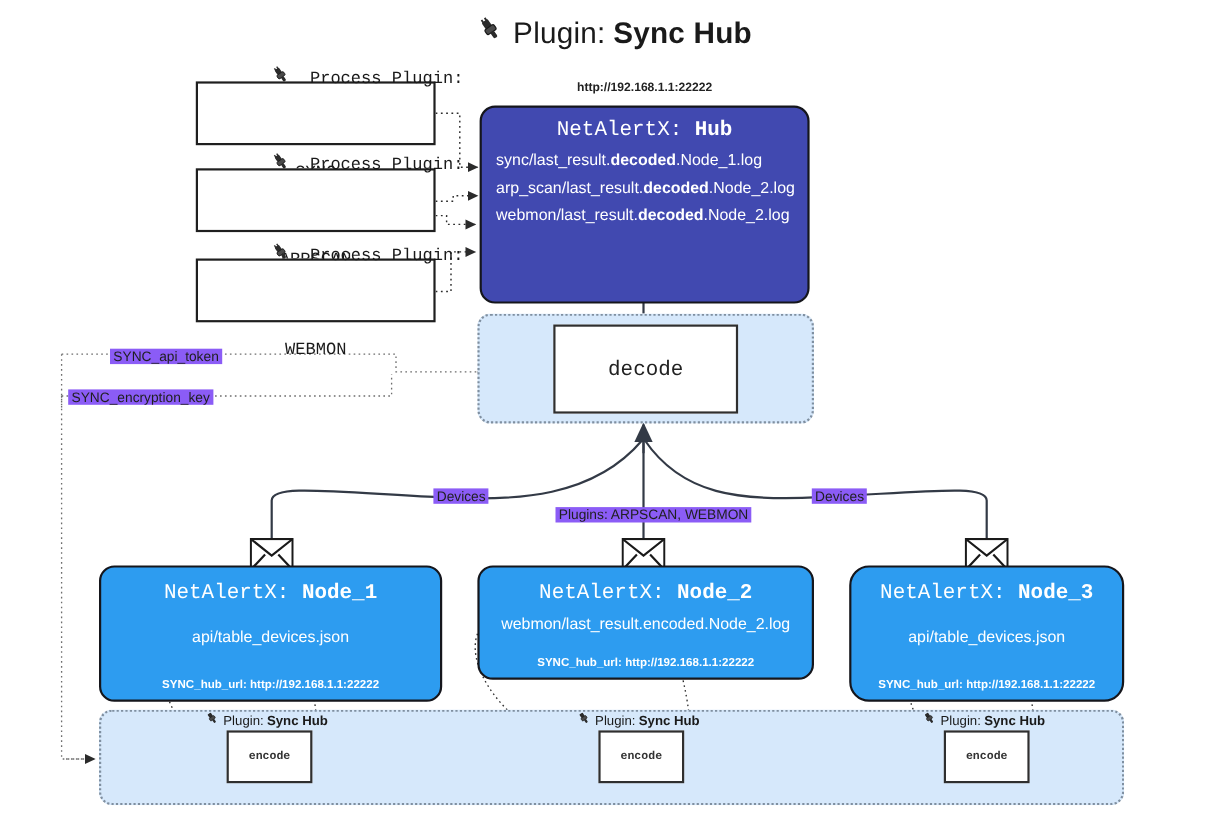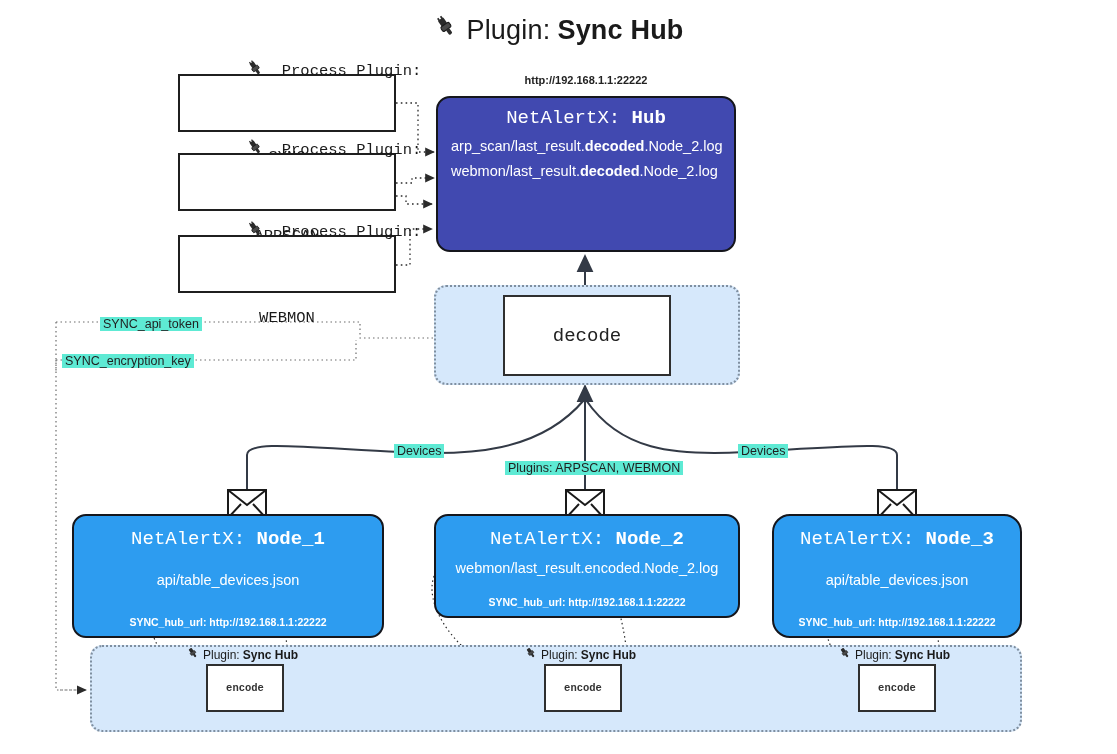"NetAlertX: Hub" #hub { height: 156px -> 180px }
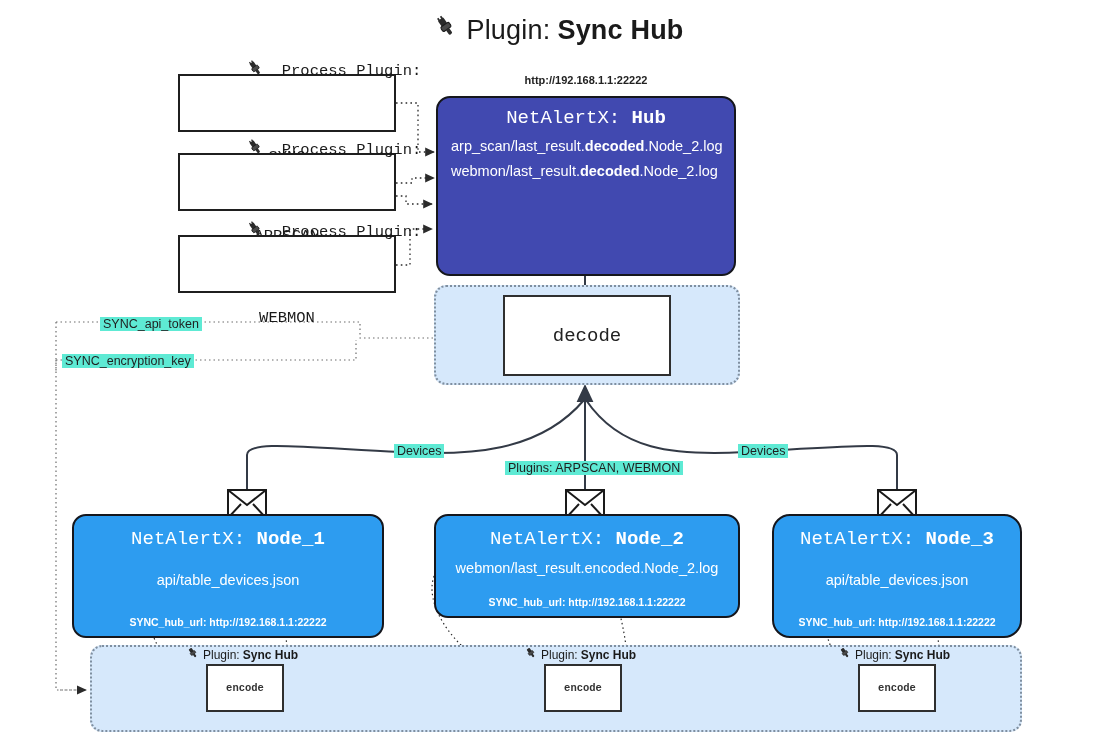"sync/last_result.decoded.Node_1.log" div.logline { html: none -> <div><span>sync/last_result.</span><b>decoded</b><span>.Node_1.log</span></div> }
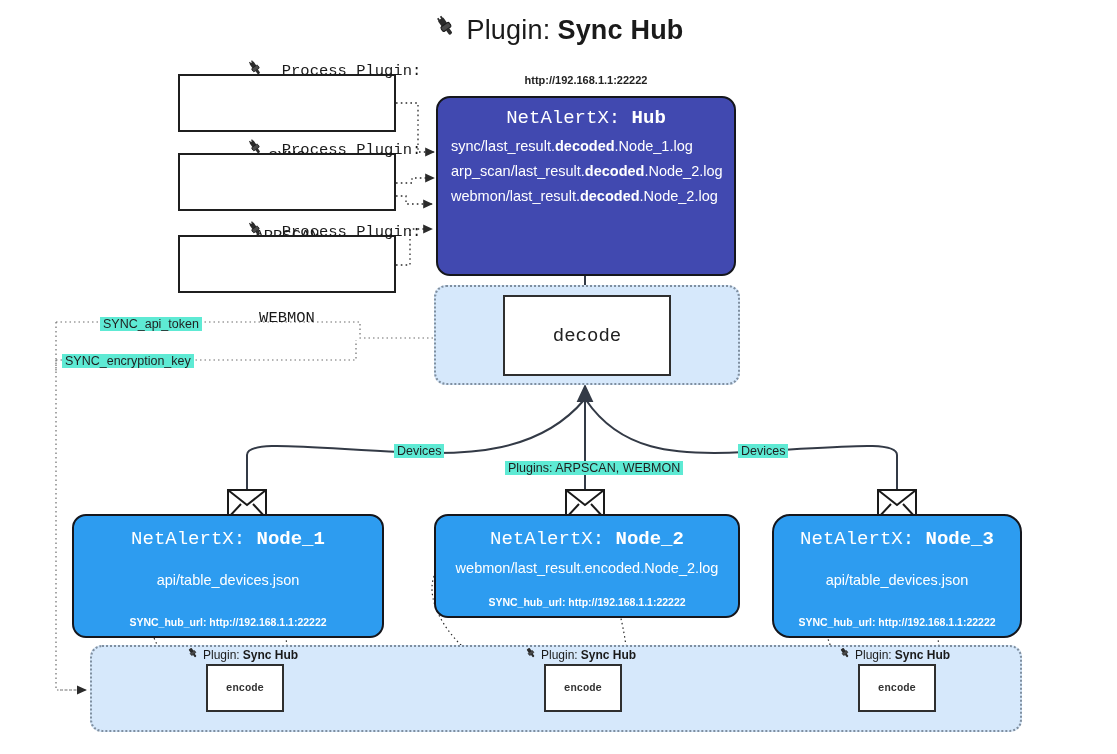"SYNC_api_token" .elabel { background: #5eead4 -> #8b5cf6 }
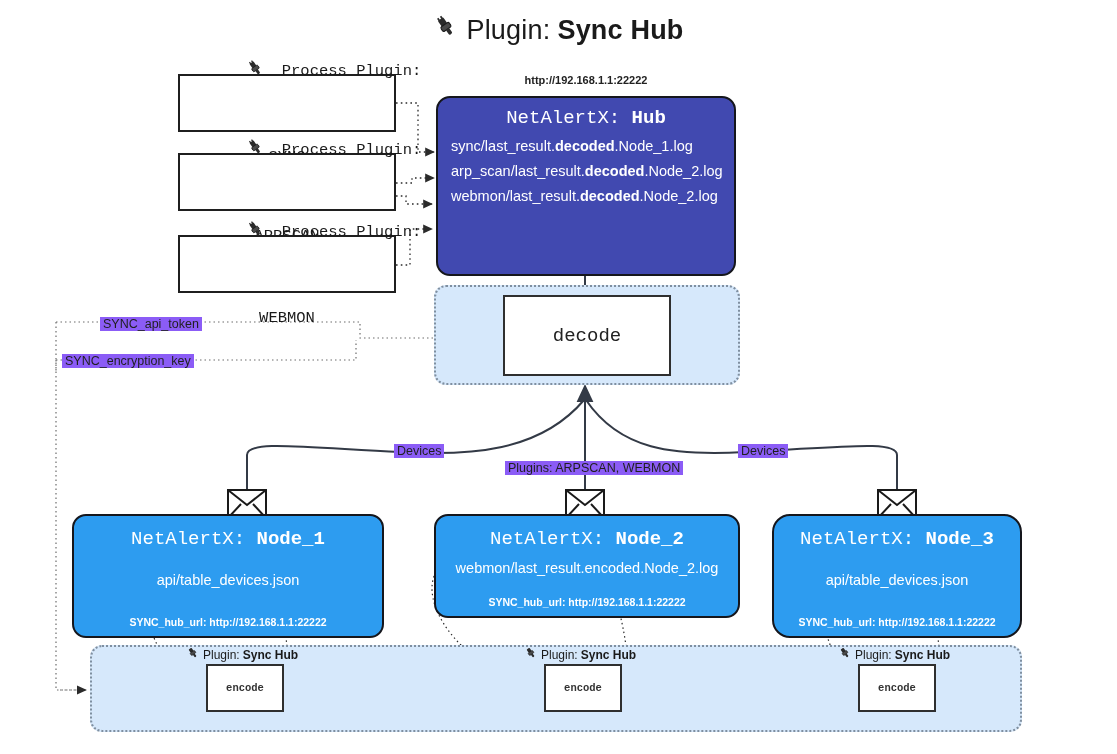"NetAlertX: Node_1" #node1 { left: 72px -> 90px }
